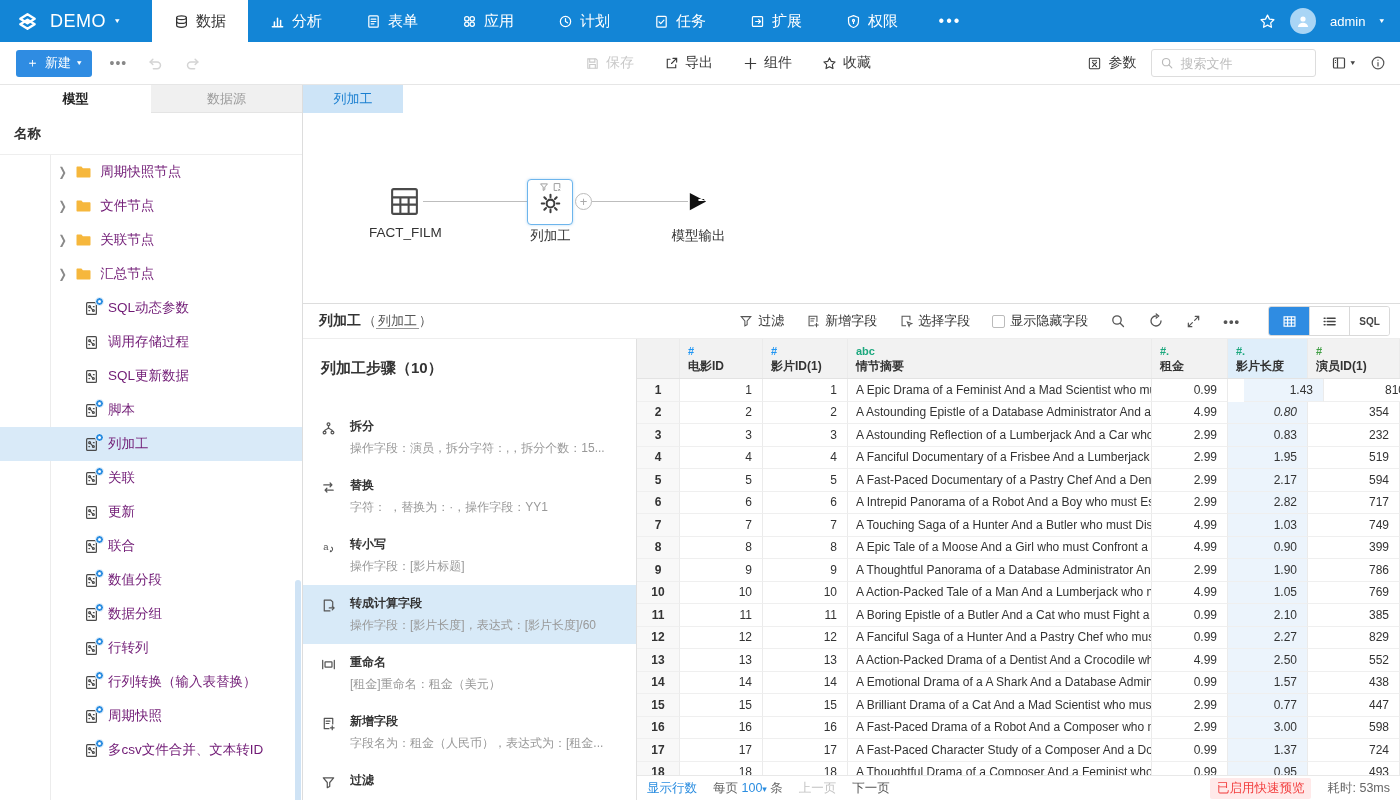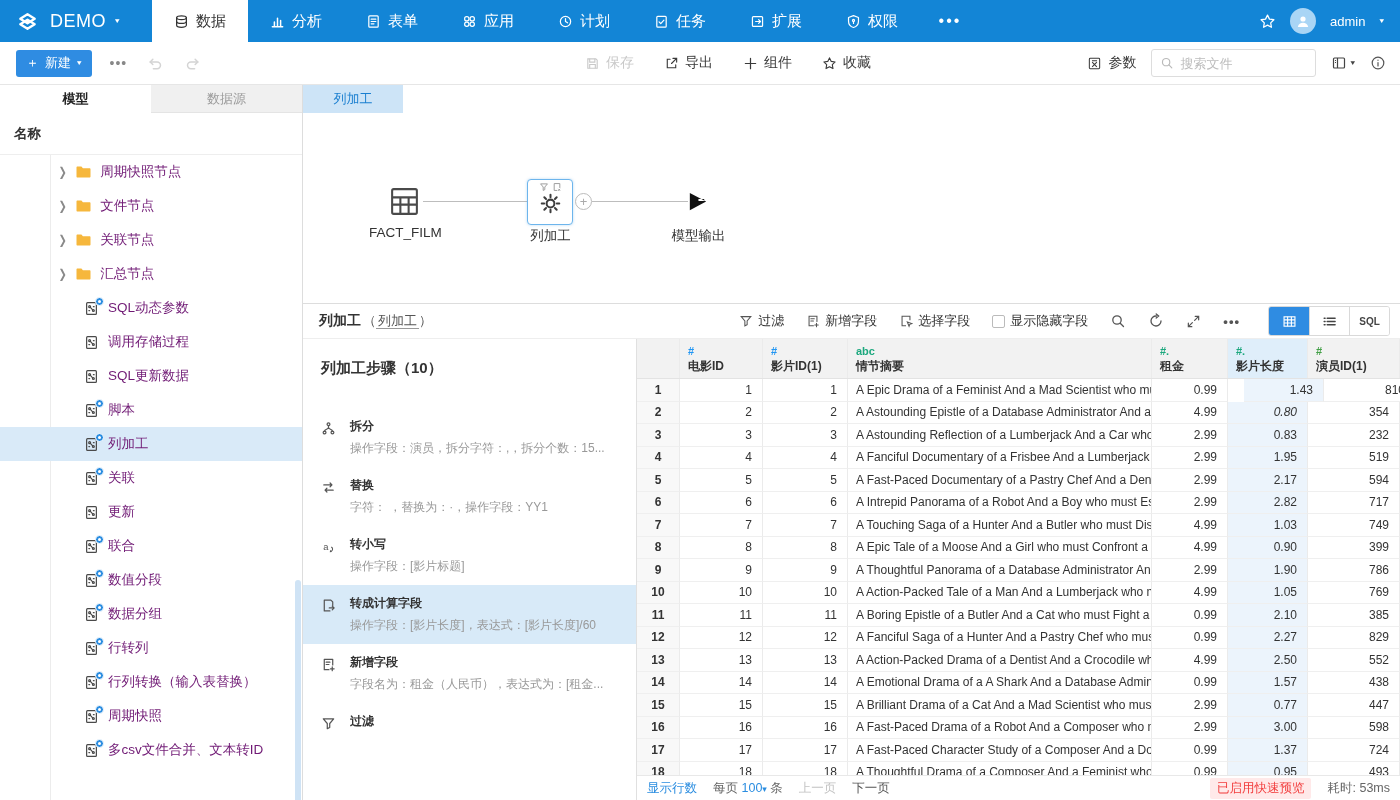"重命名" div.step { html: none -> <div> <span> <svg> <rect></rect> <path></path> </svg> </span> <div> <div>重命名</div> <div>[租金]重命名：租金（美元）</div> </div> </div> }
